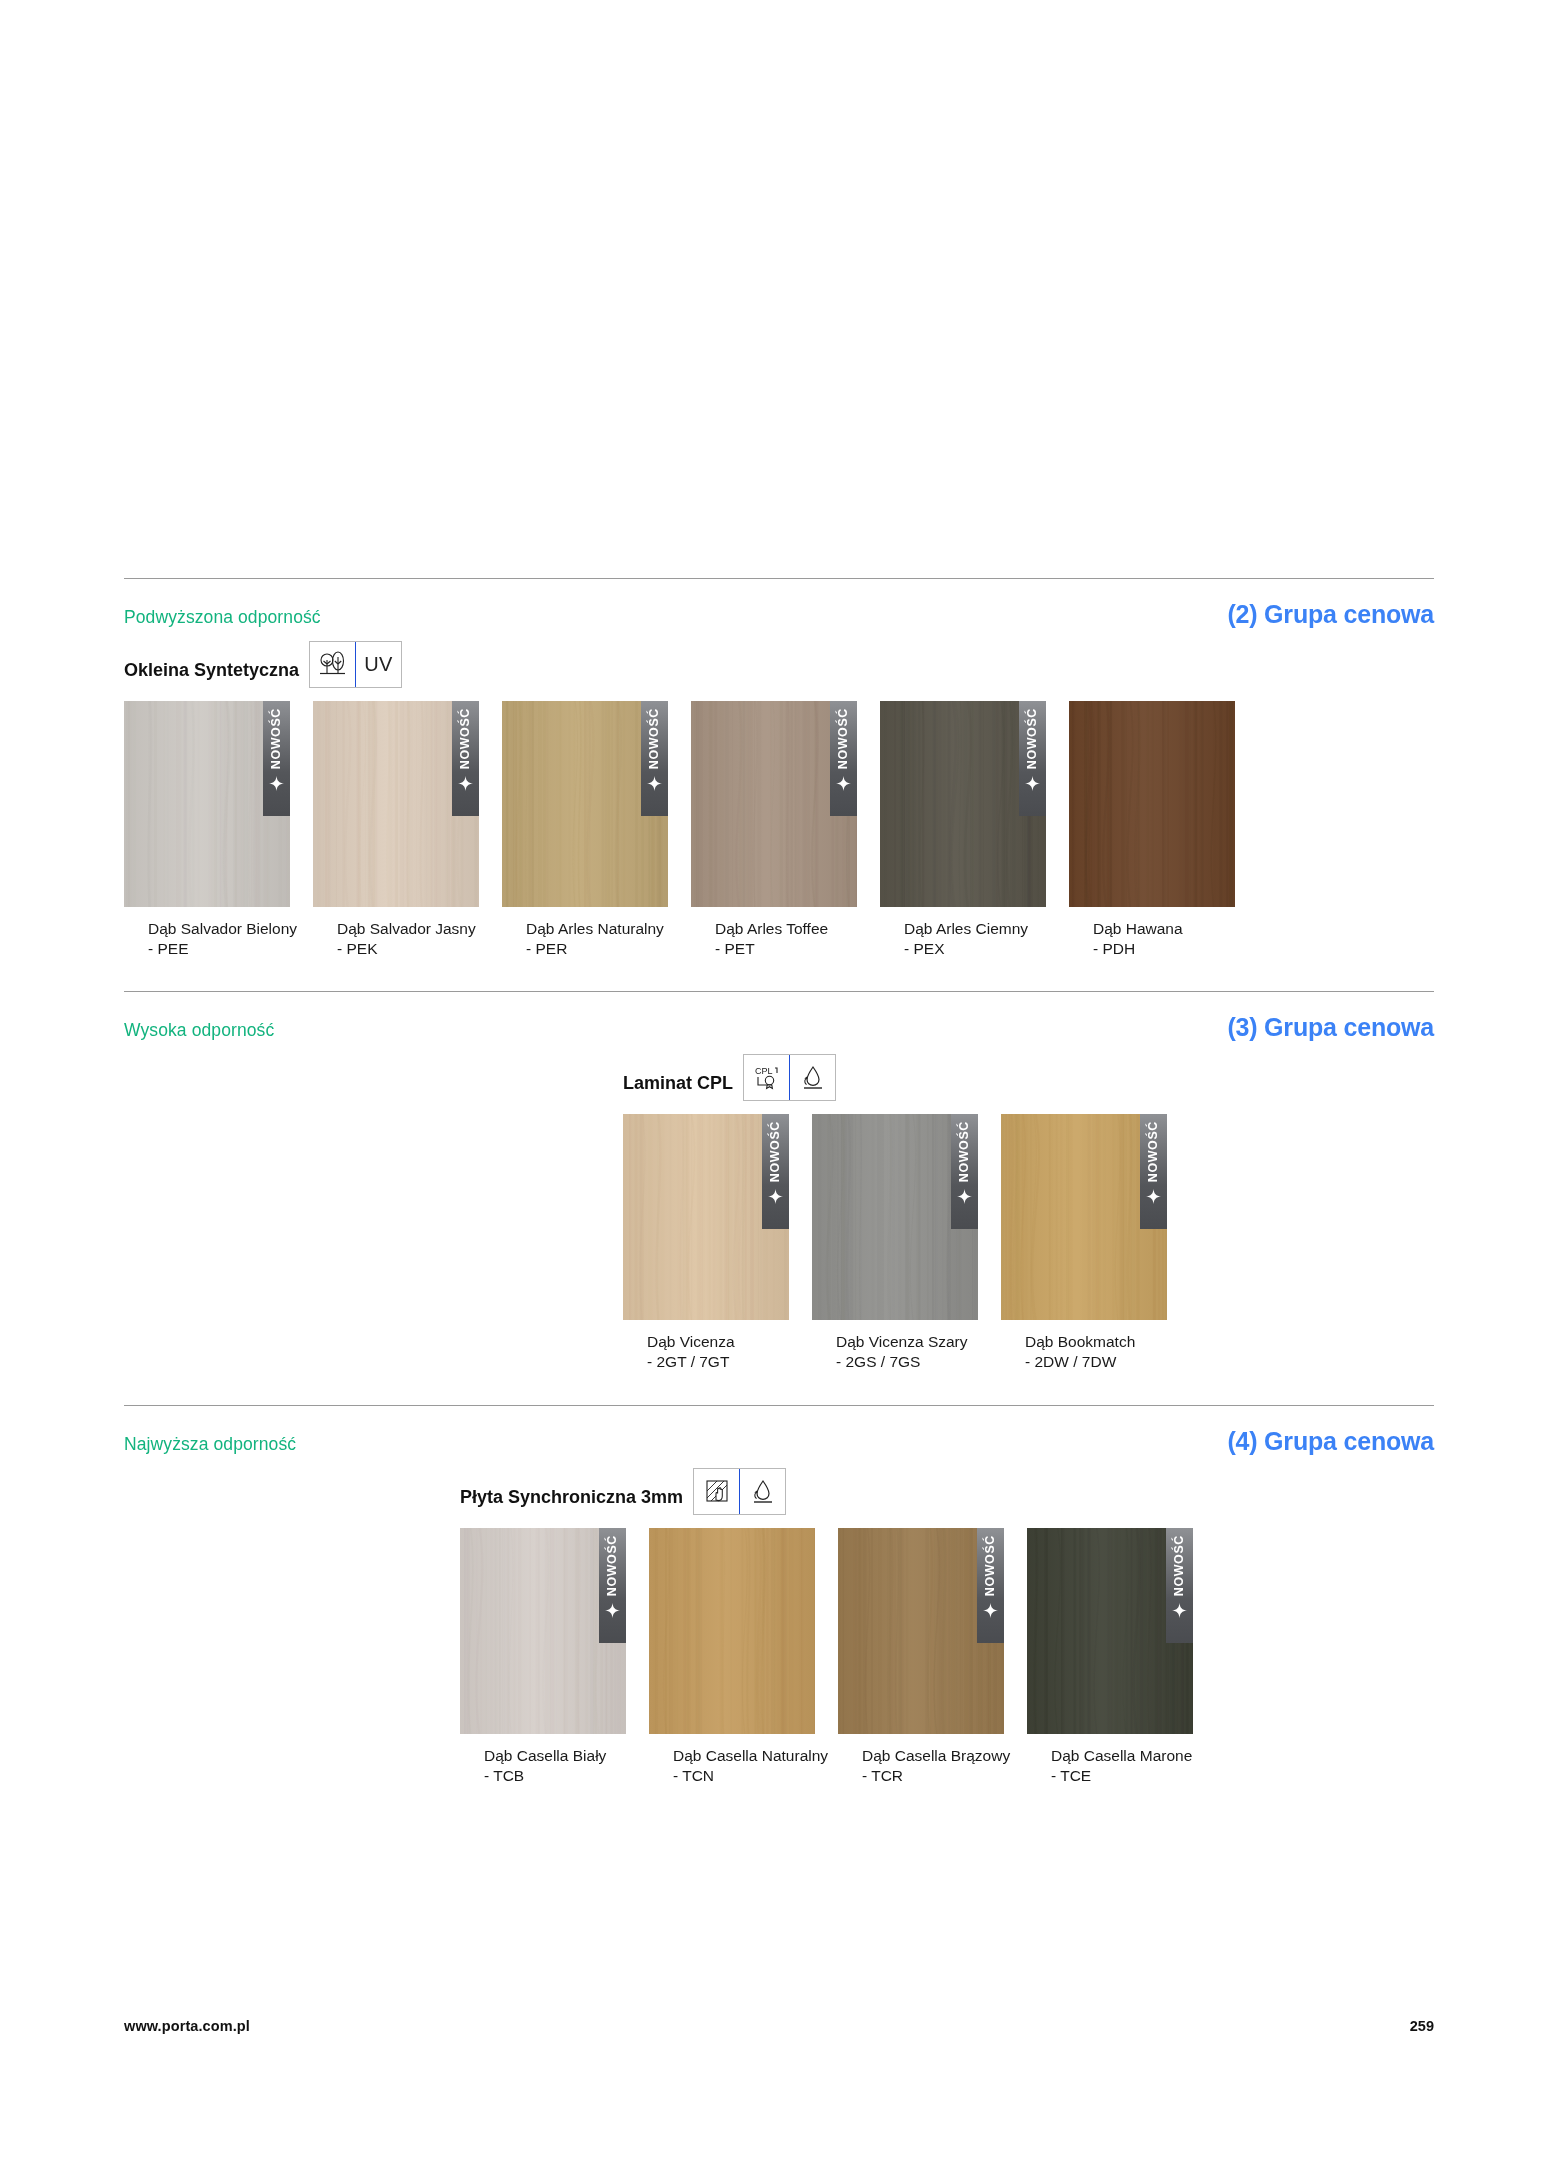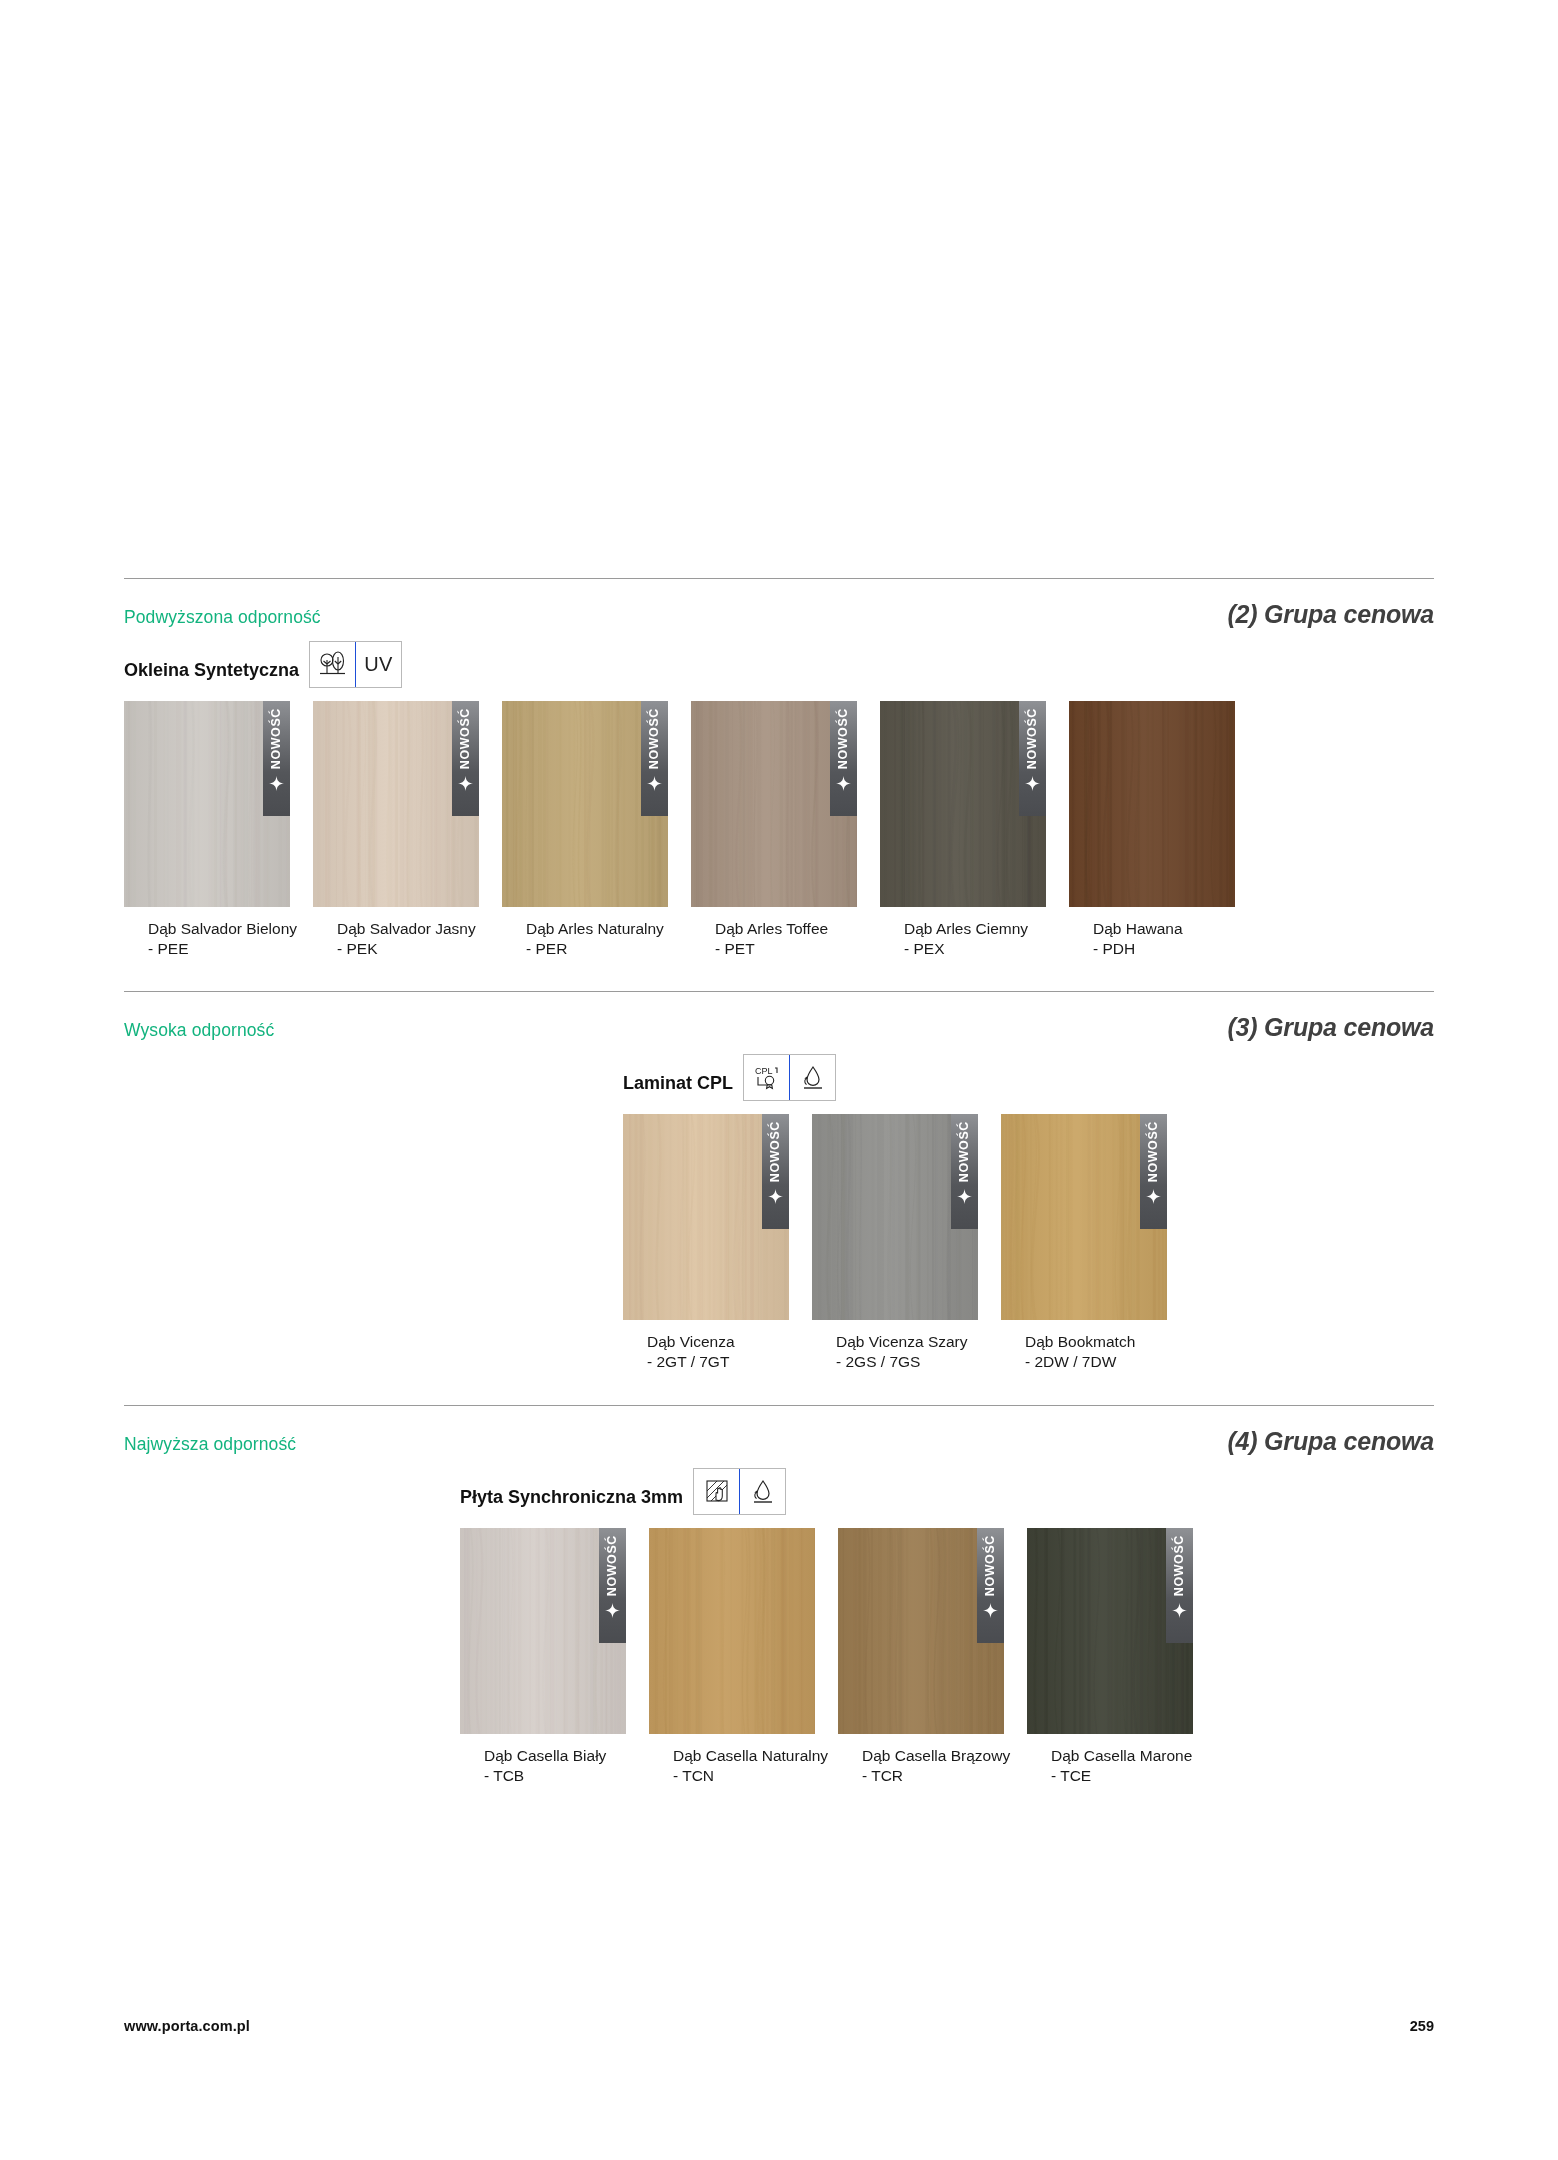"(2) Grupa cenowa" .sec-group { color: #404040 -> #3b82f6; font-style: italic -> none }
